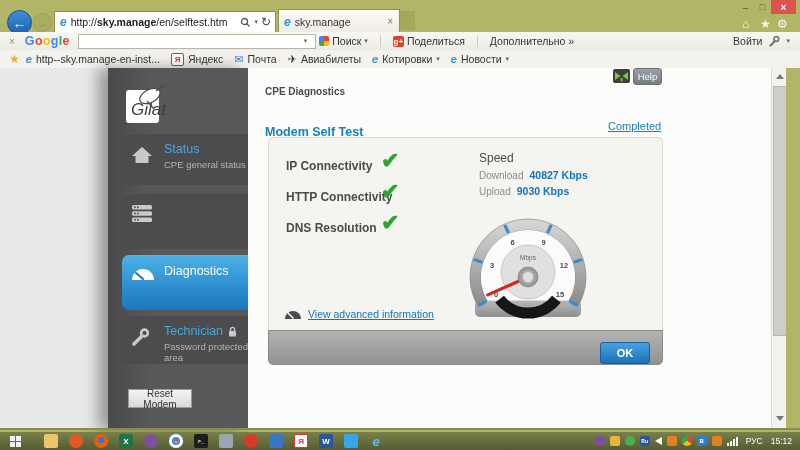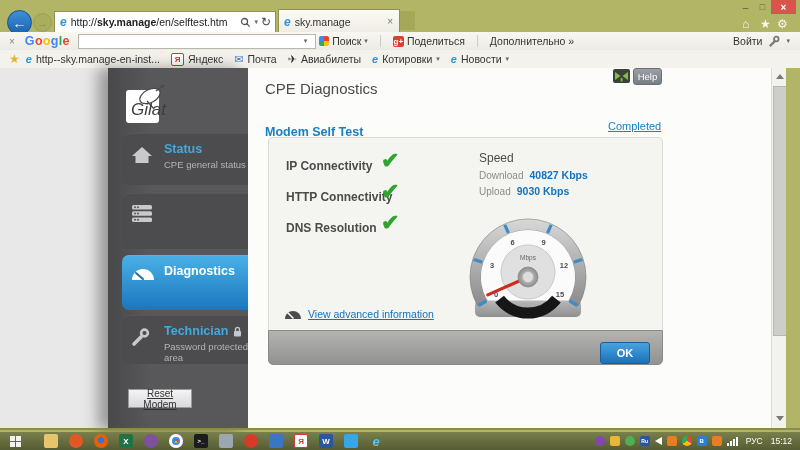"CPE Diagnostics" .page-title { font-size: 15px -> 10px; font-weight: normal -> bold; top: 12px -> 18px }
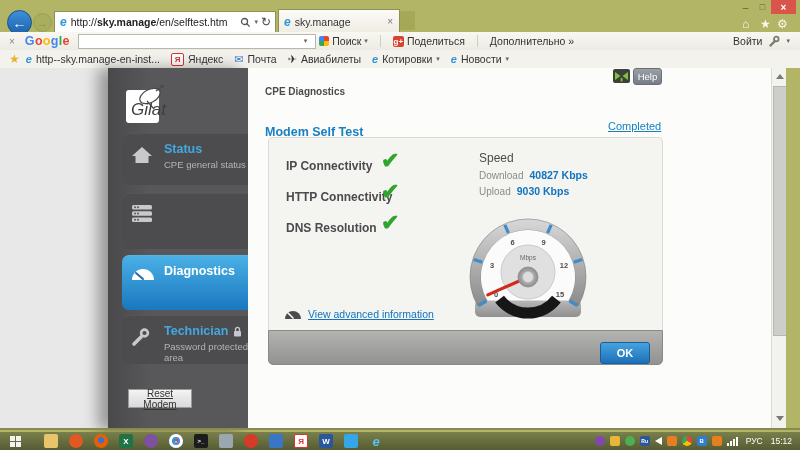"Status" .si-title { font-weight: bold -> normal }
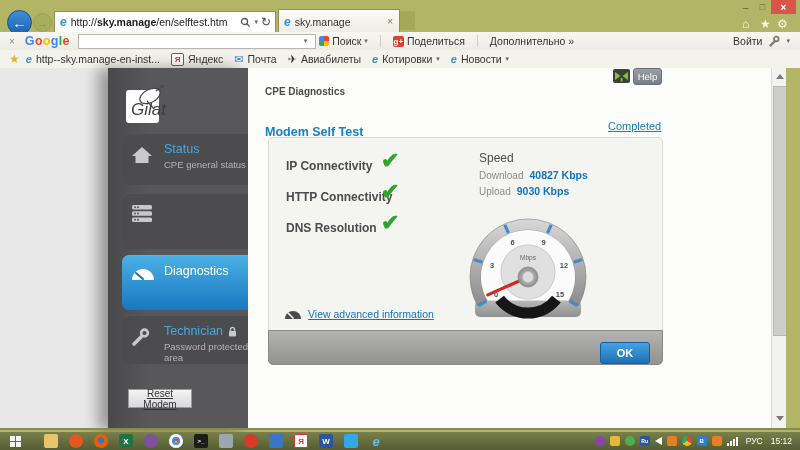"Reset Modem" .reset-btn { text-decoration: underline -> none }
